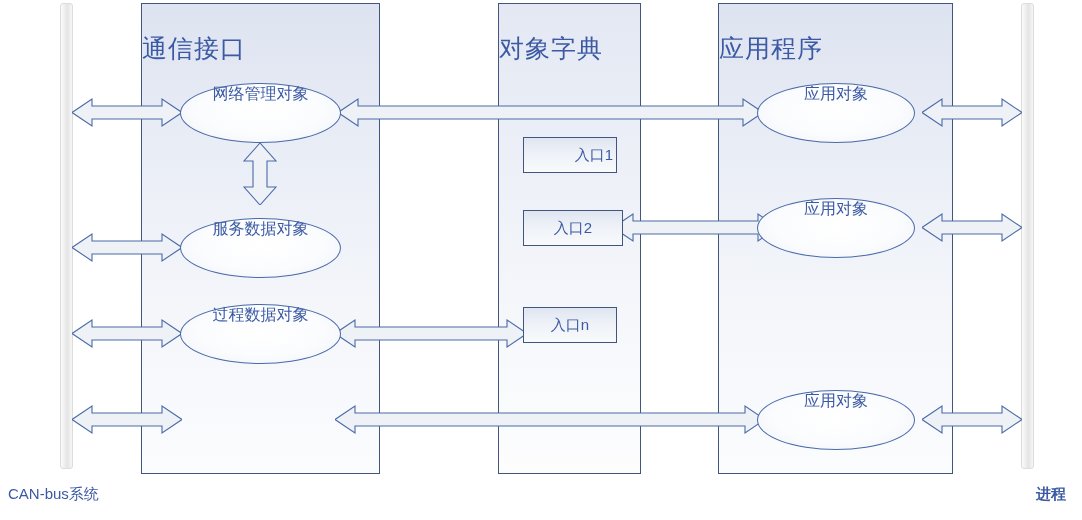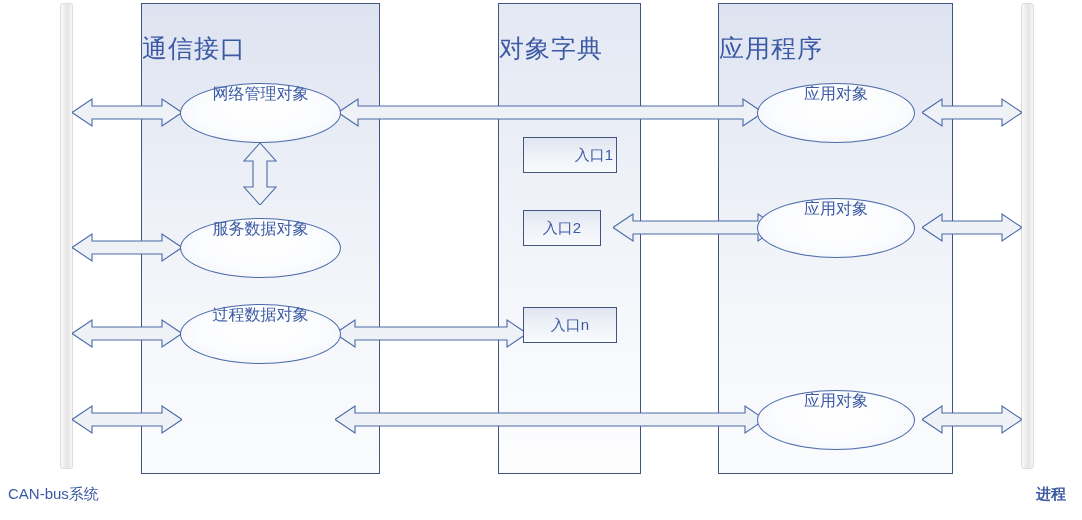"入口2" div.entry-box { width: 78px -> 100px }
